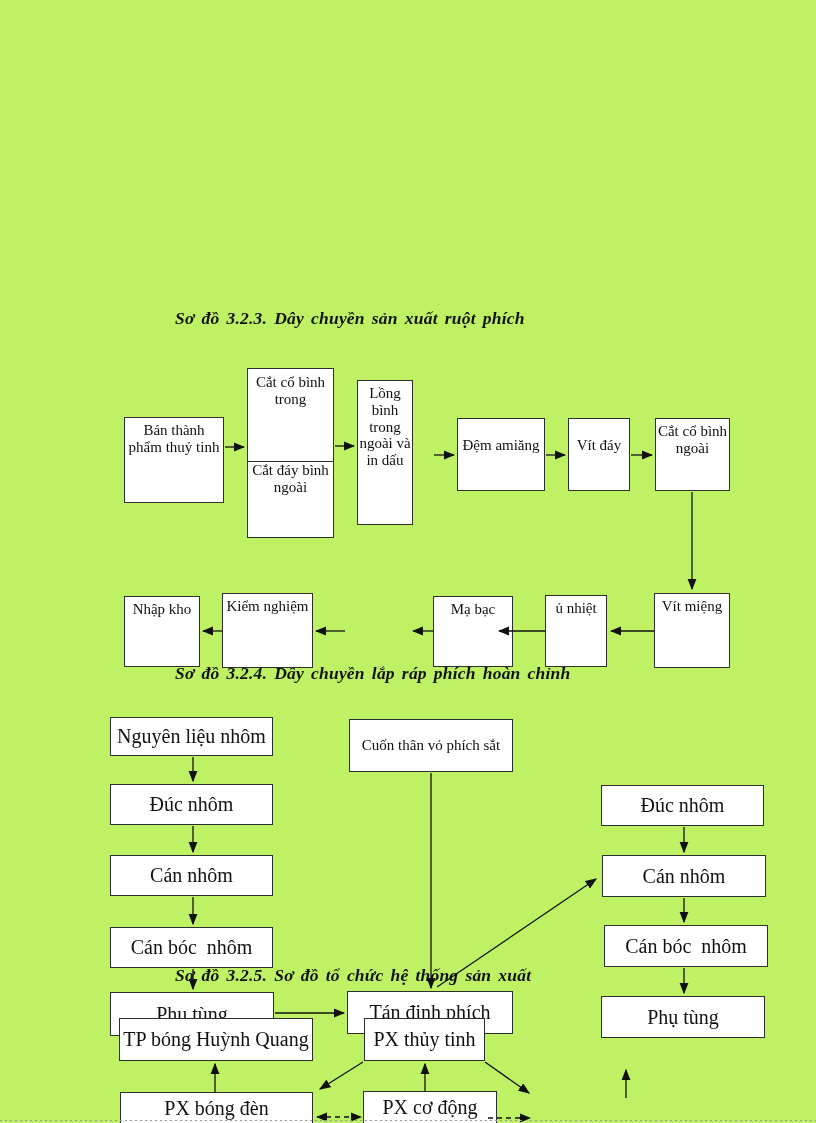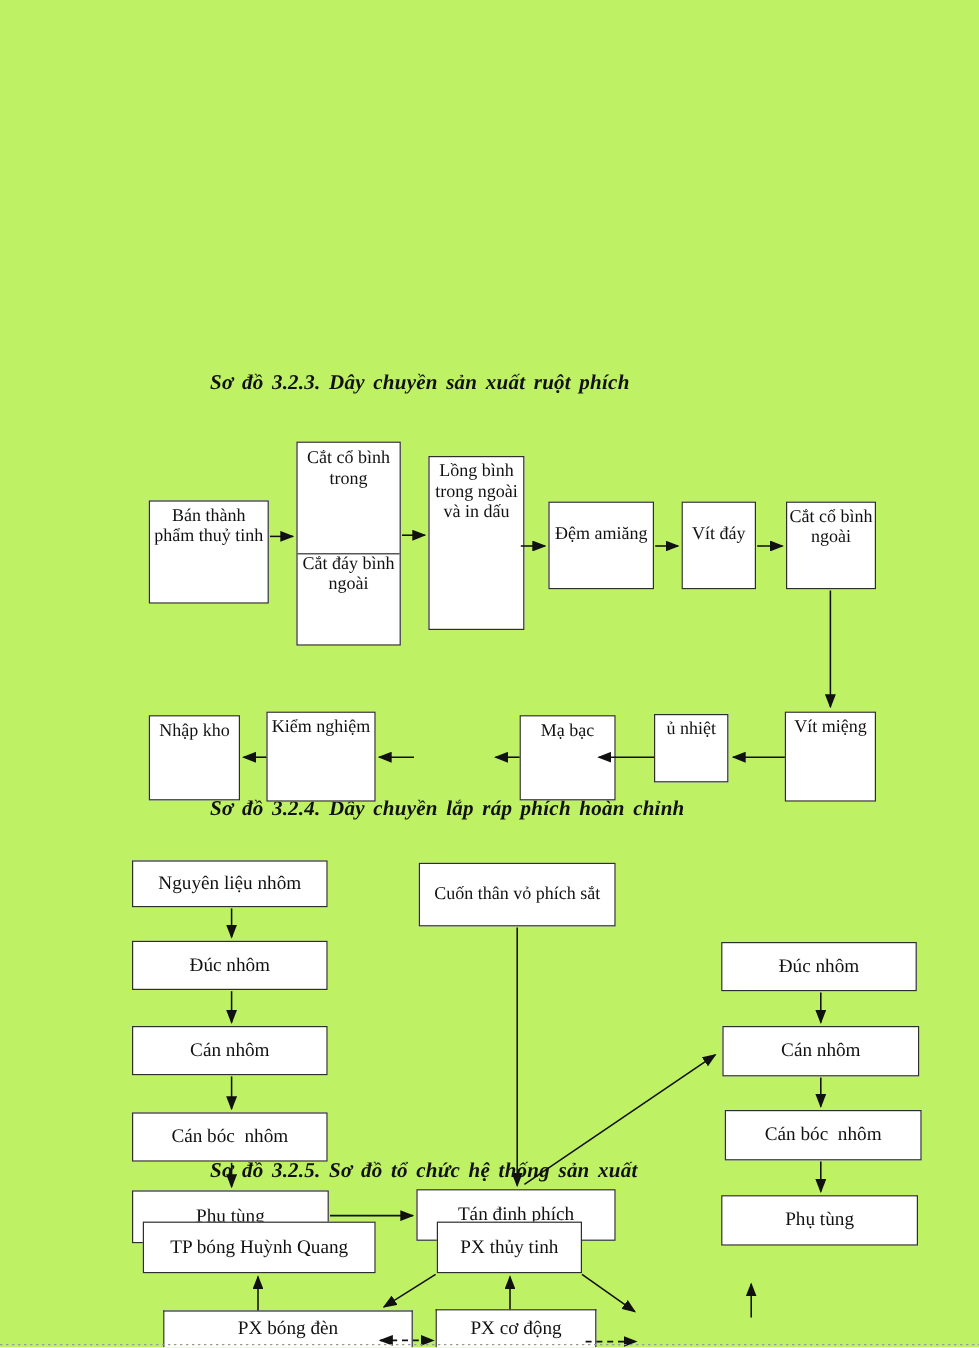"Lồng bình trong ngoài và" div.box { width: 80px -> 56px }
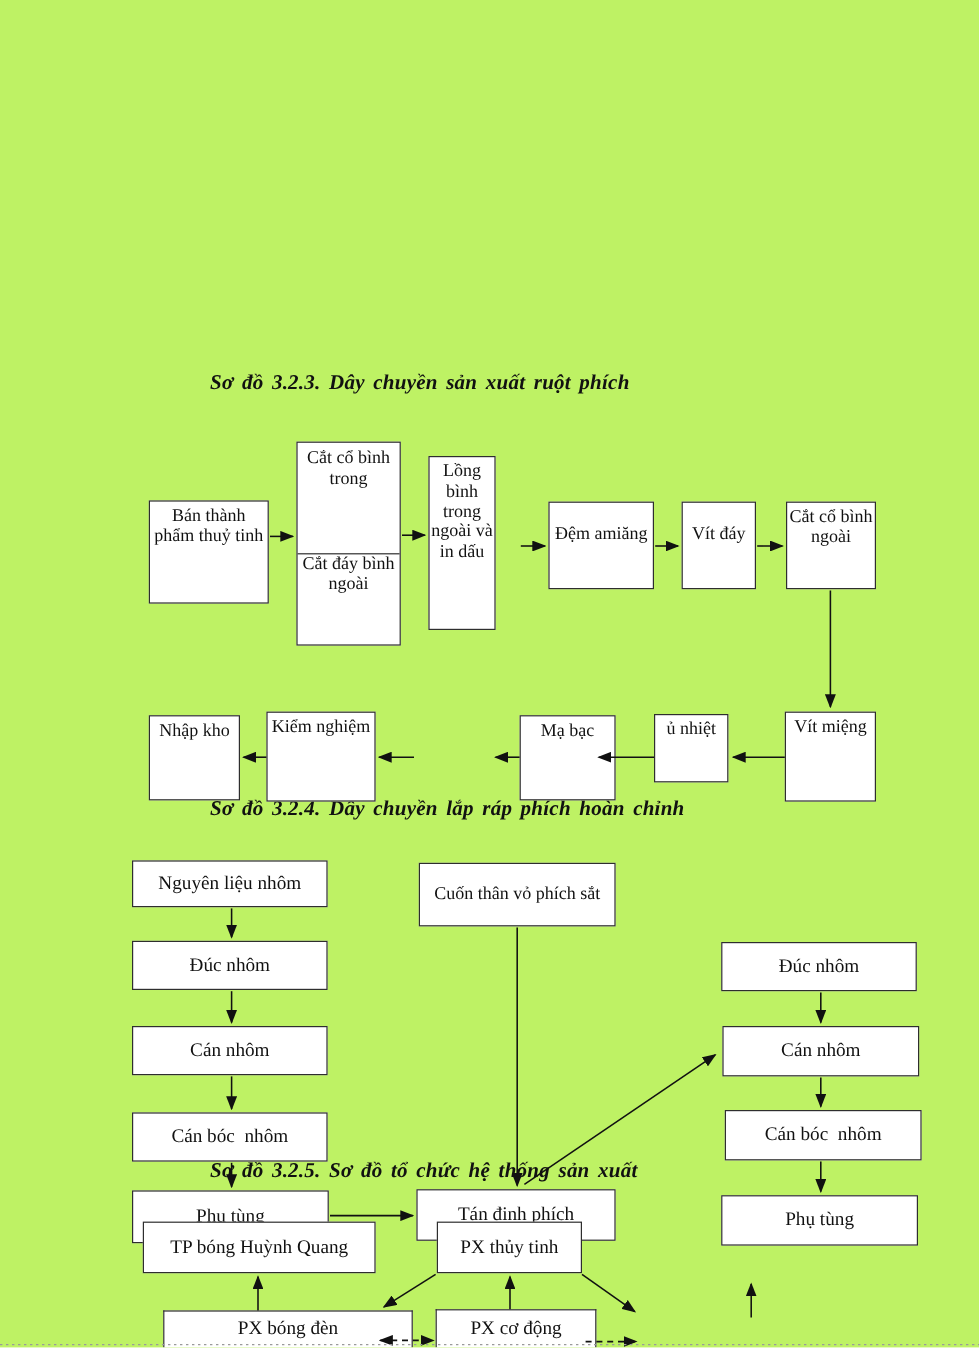"ủ nhiệt" div.box { height: 57px -> 72px }
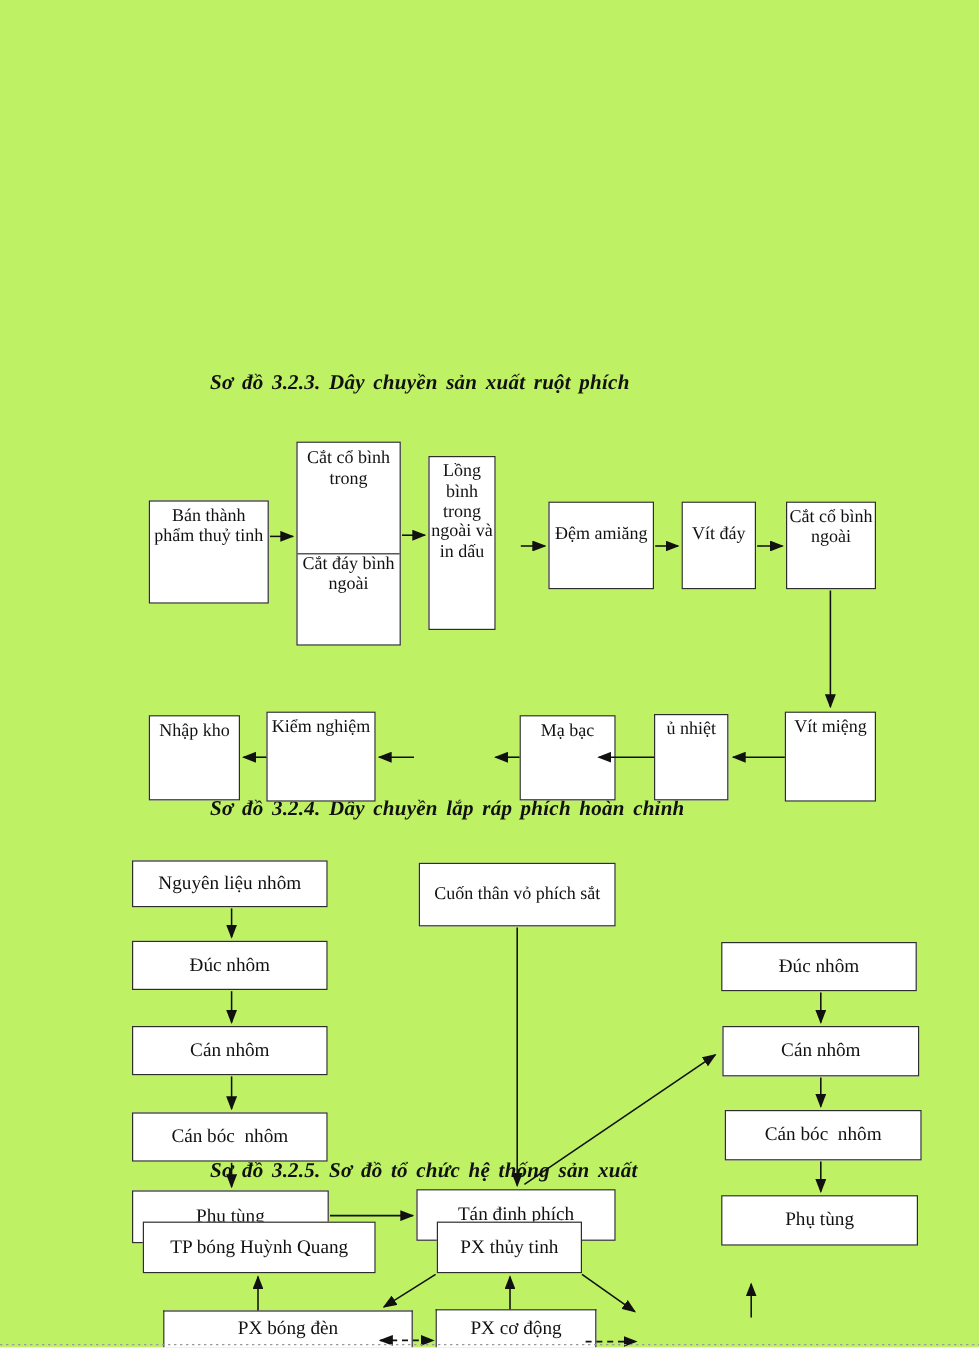"Nguyên liệu nhôm" .fs16 { font-size: 16px -> 20px }
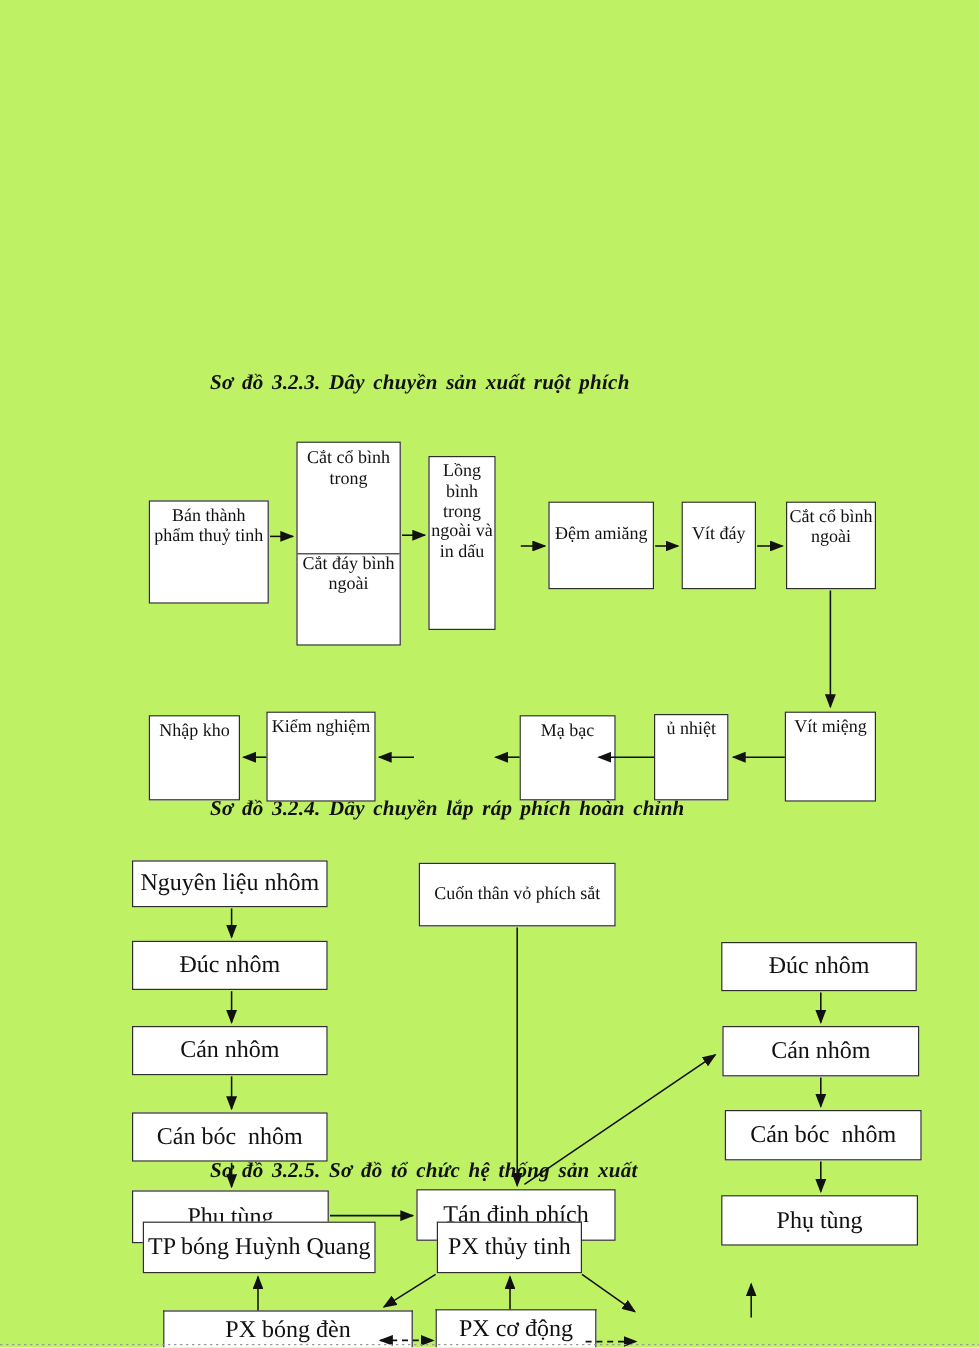"PX bóng đèn" div.box { left: 136px -> 120px; width: 208px -> 193px }
